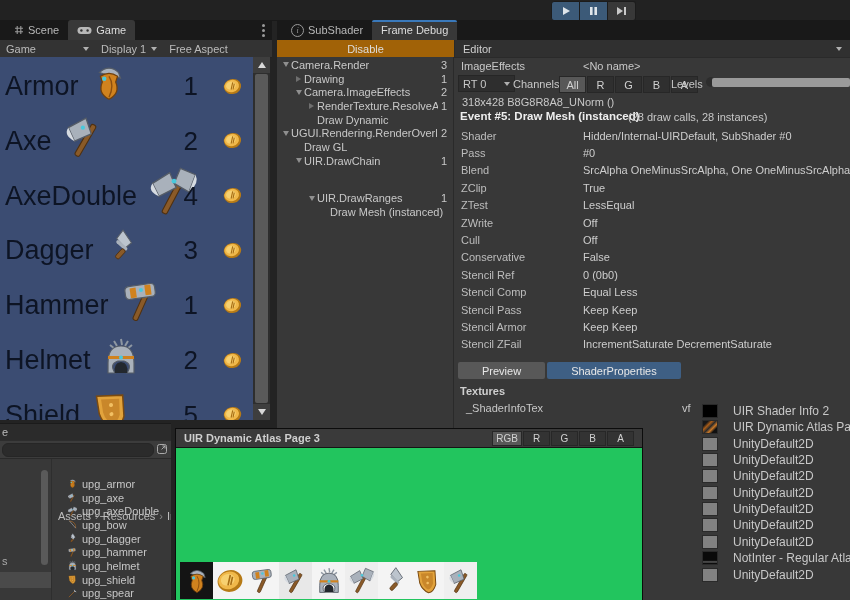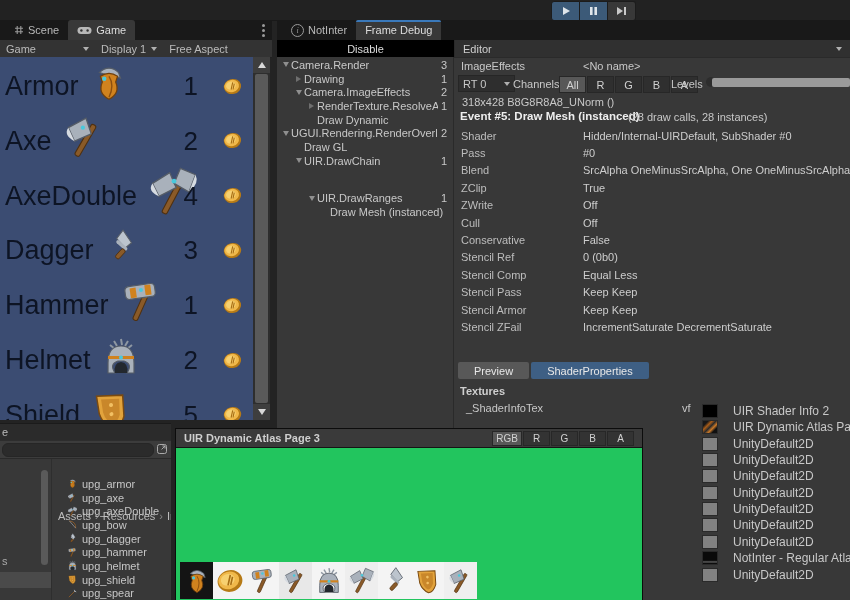"NotInter" span { text: NotInter -> SubShader }
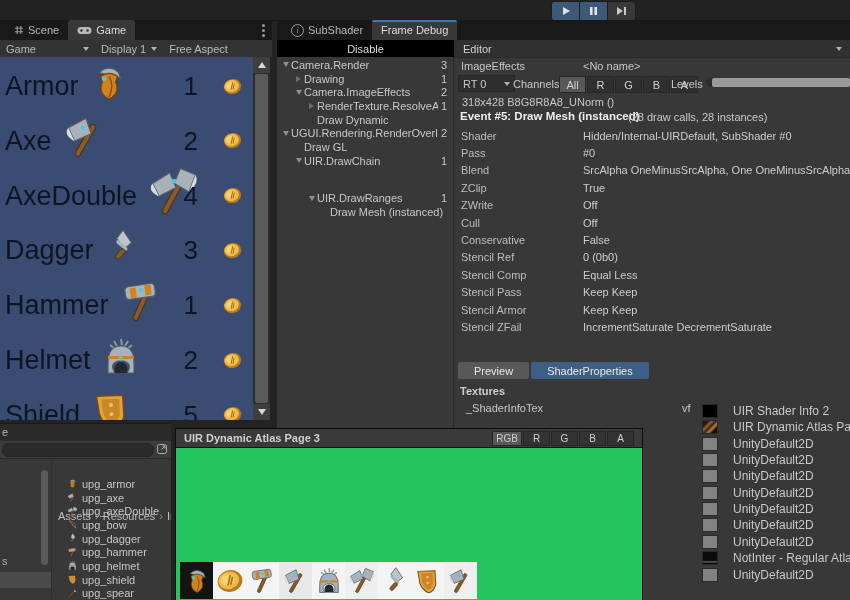"Disable" .btn-disable { background: #000000 -> #a16207 }
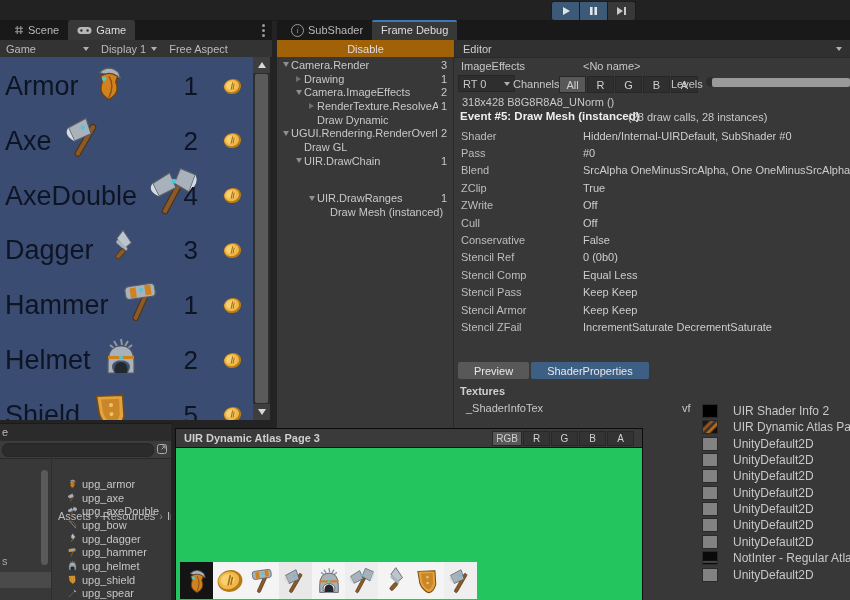"ZTest" div.p-row { html: none -> <div> <span>ZTest</span> <span>LessEqual</span> </div> }
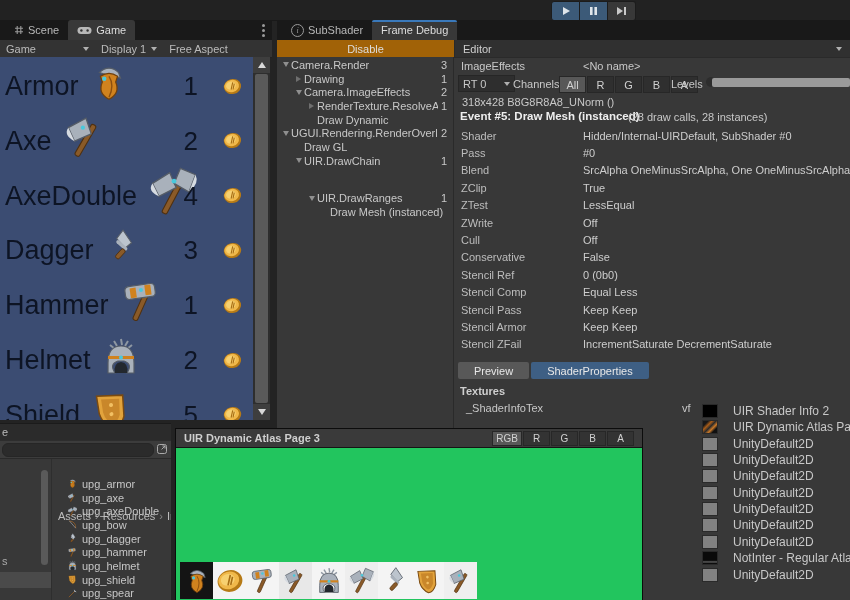"Preview" .btab { padding: 0 16px -> 0 24px }
